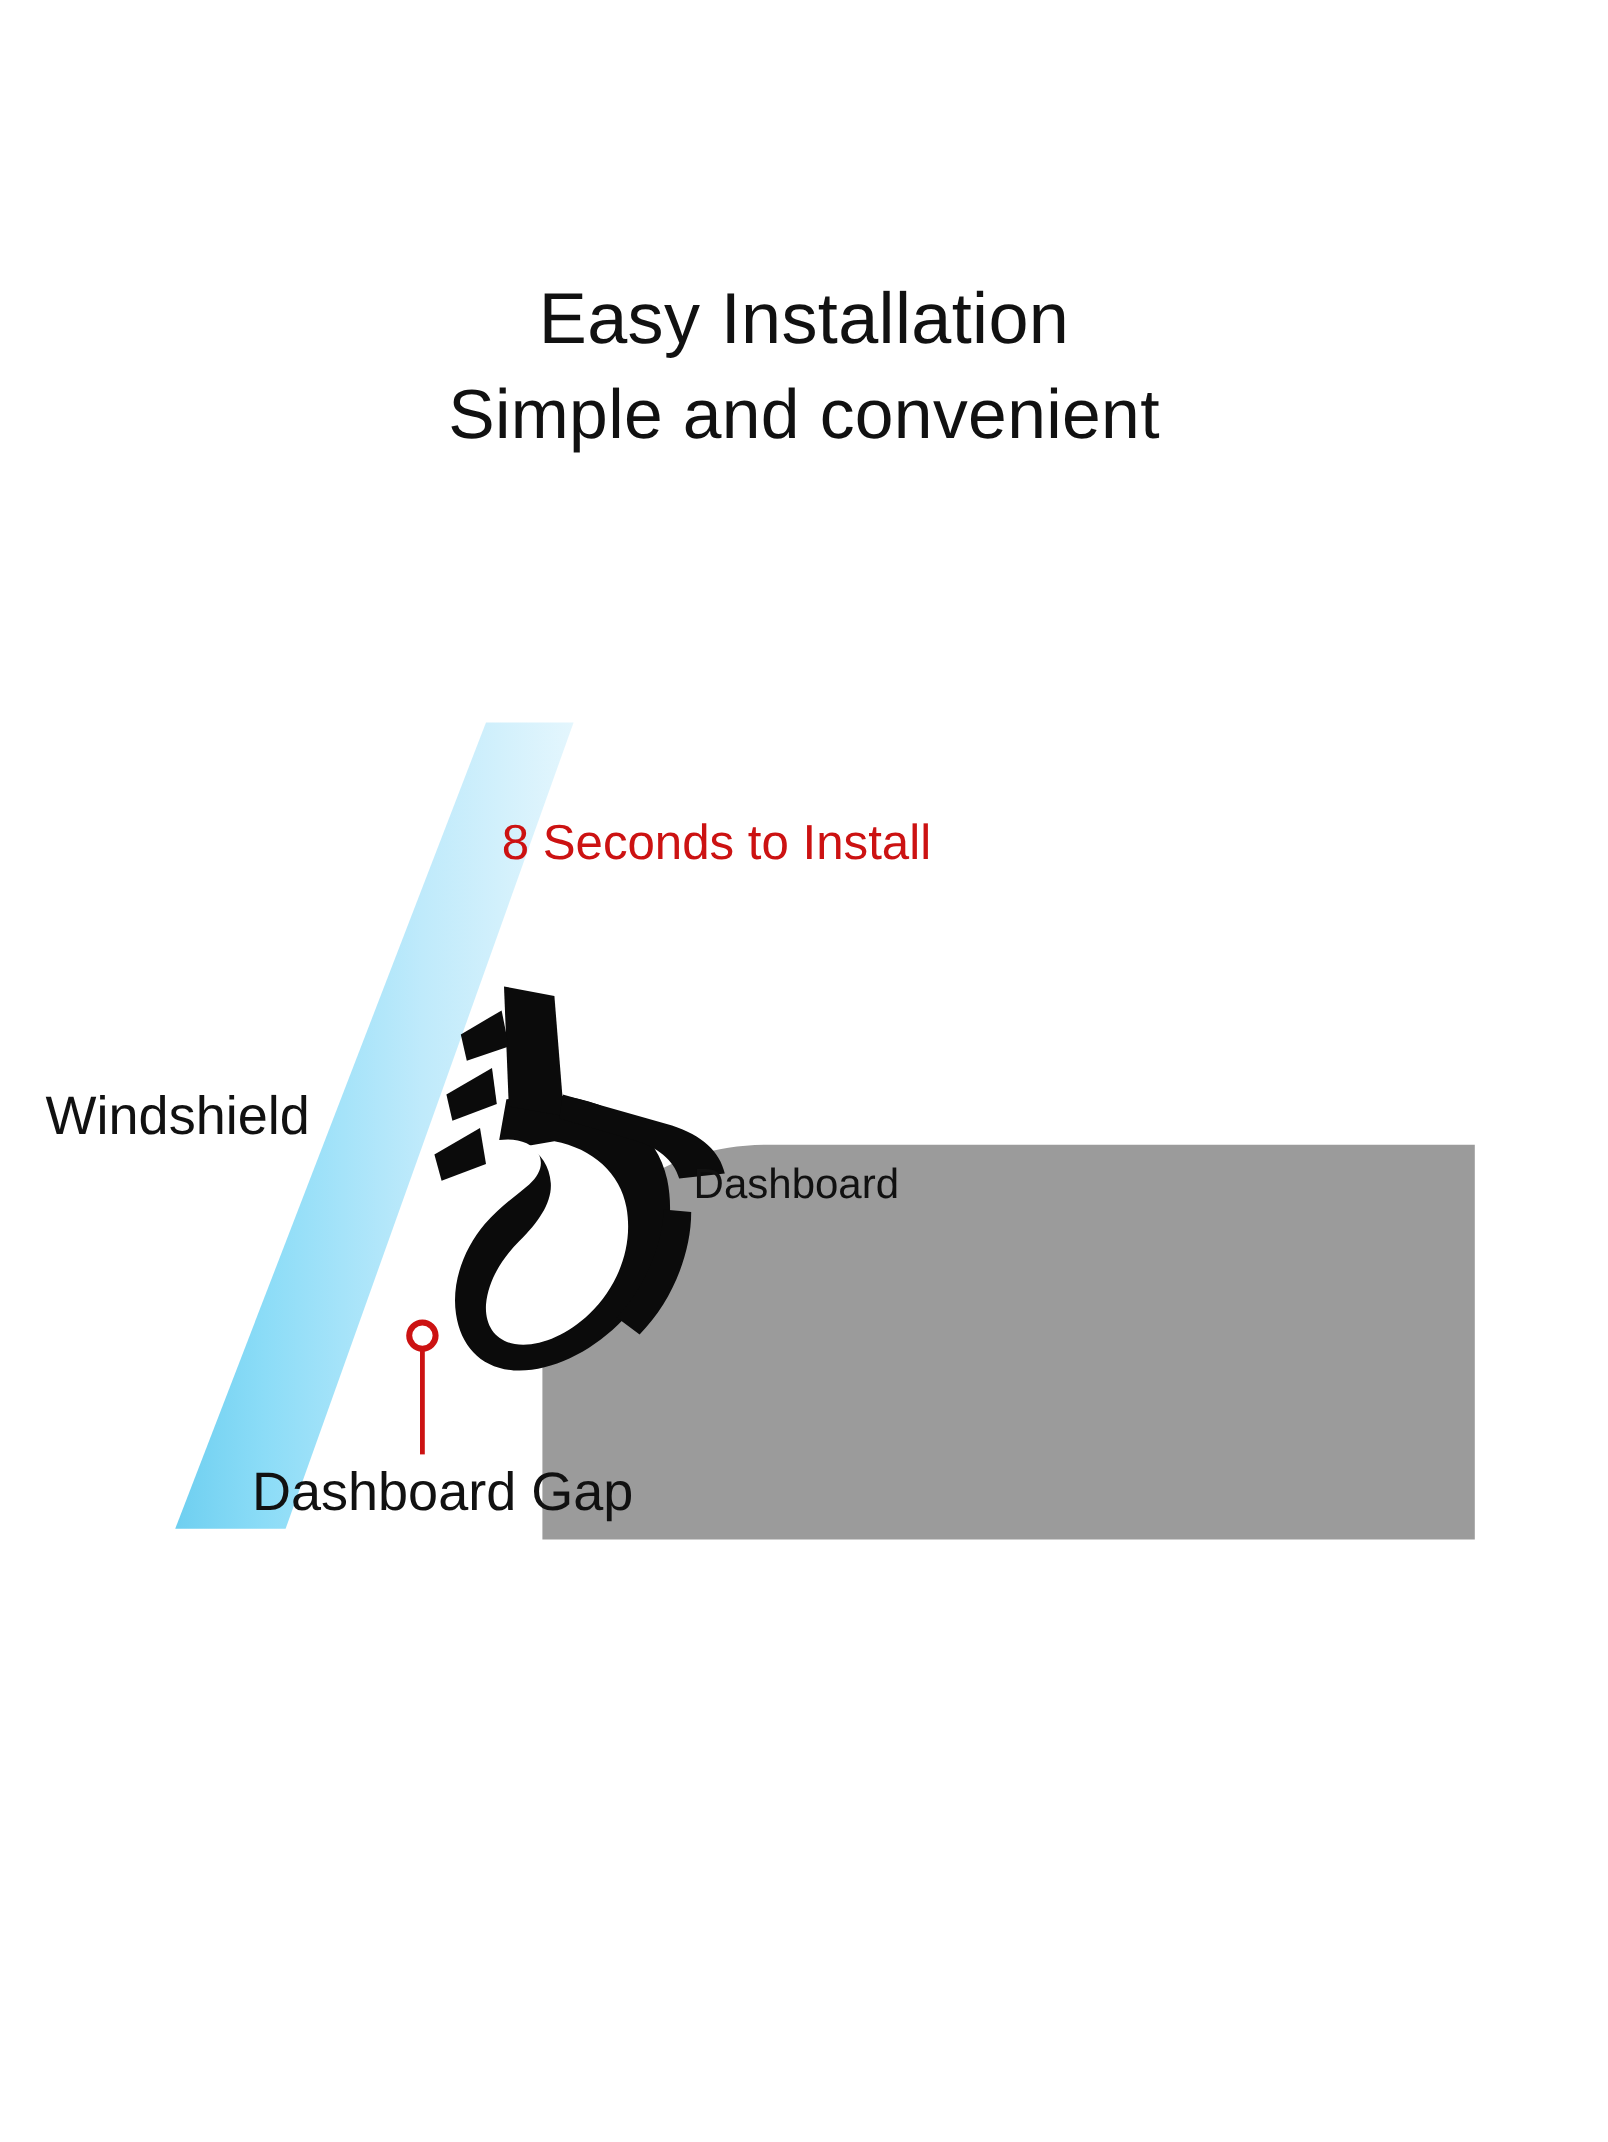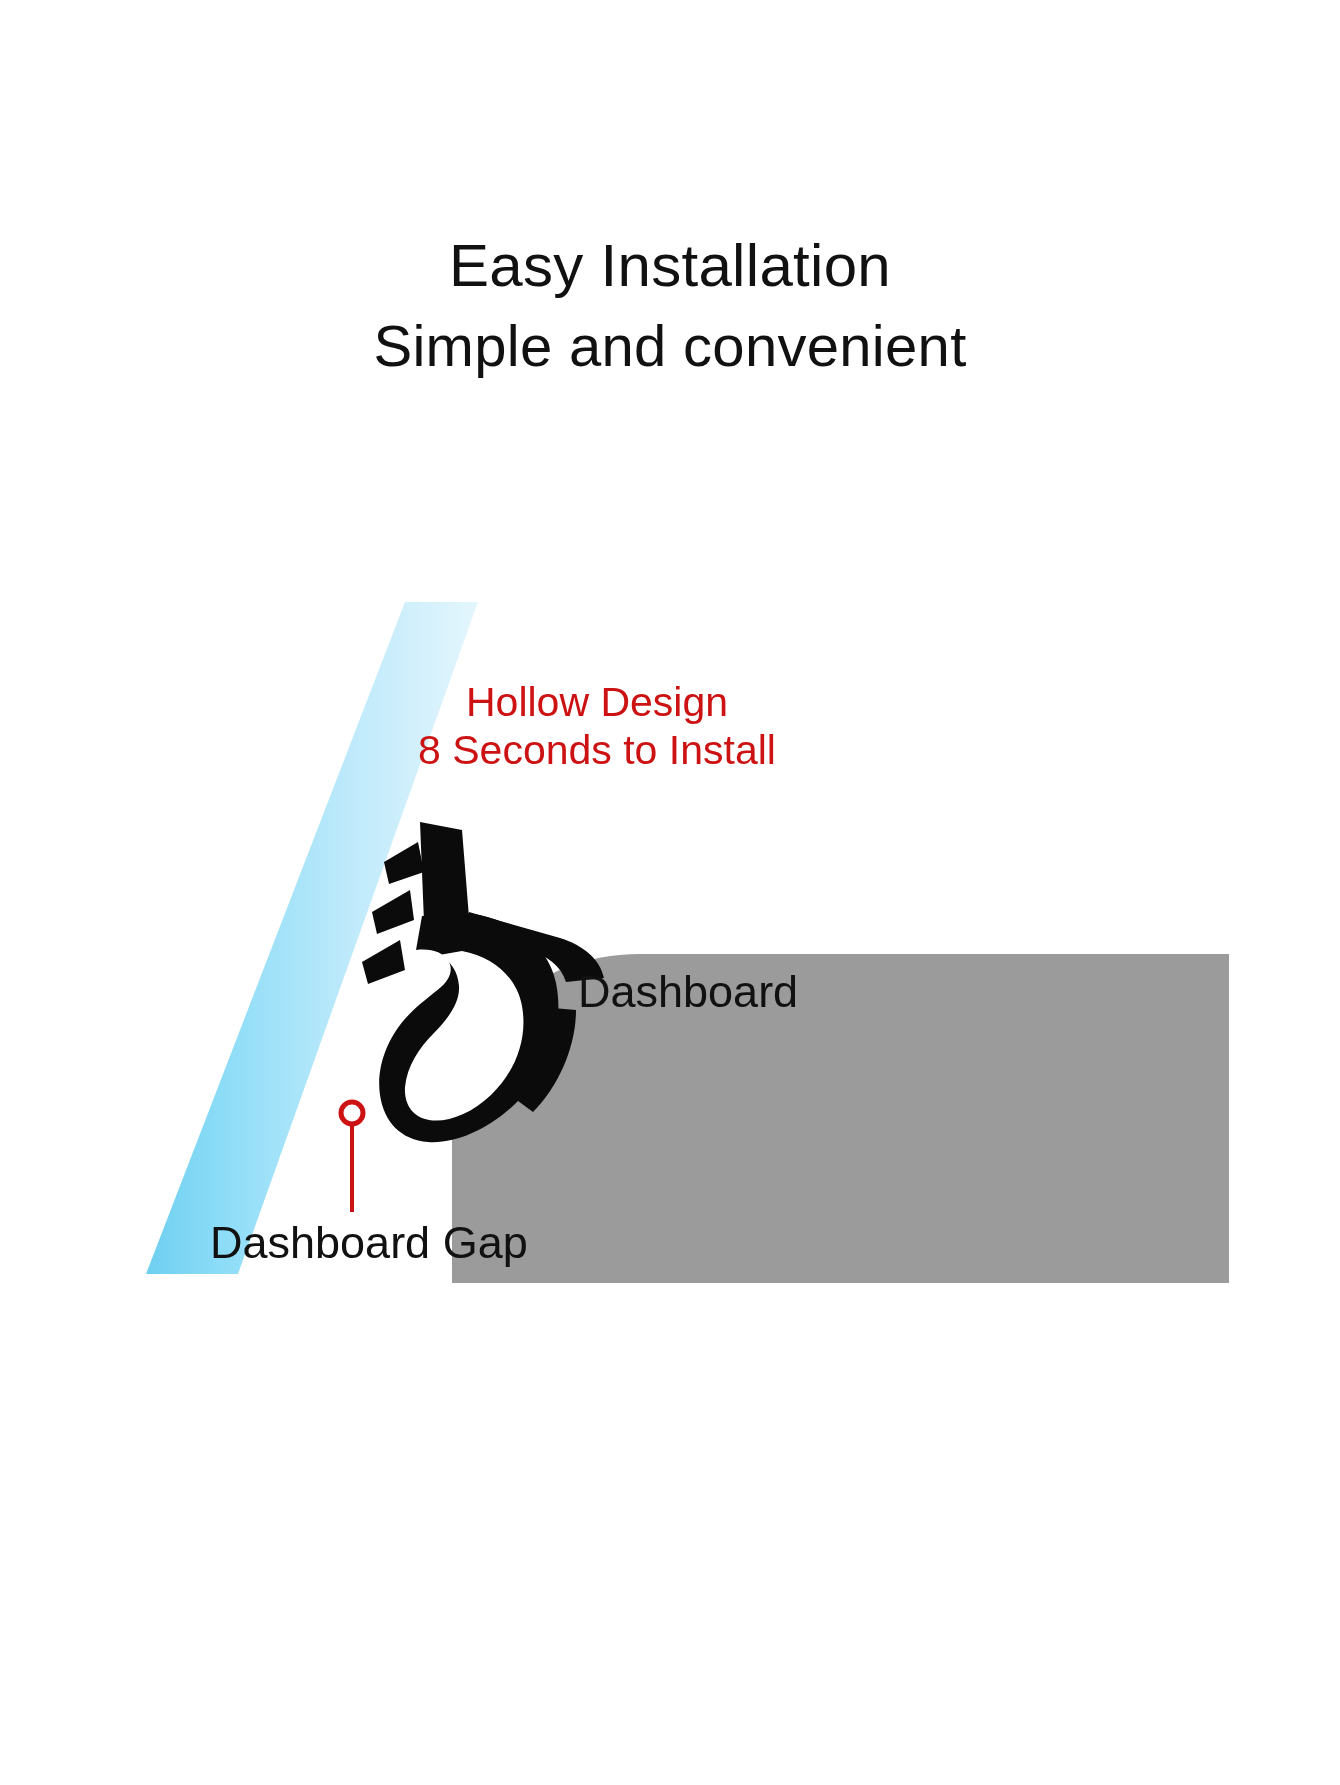"Hollow Design" span.ln { html: <span>Hollow Design</span> -> none }
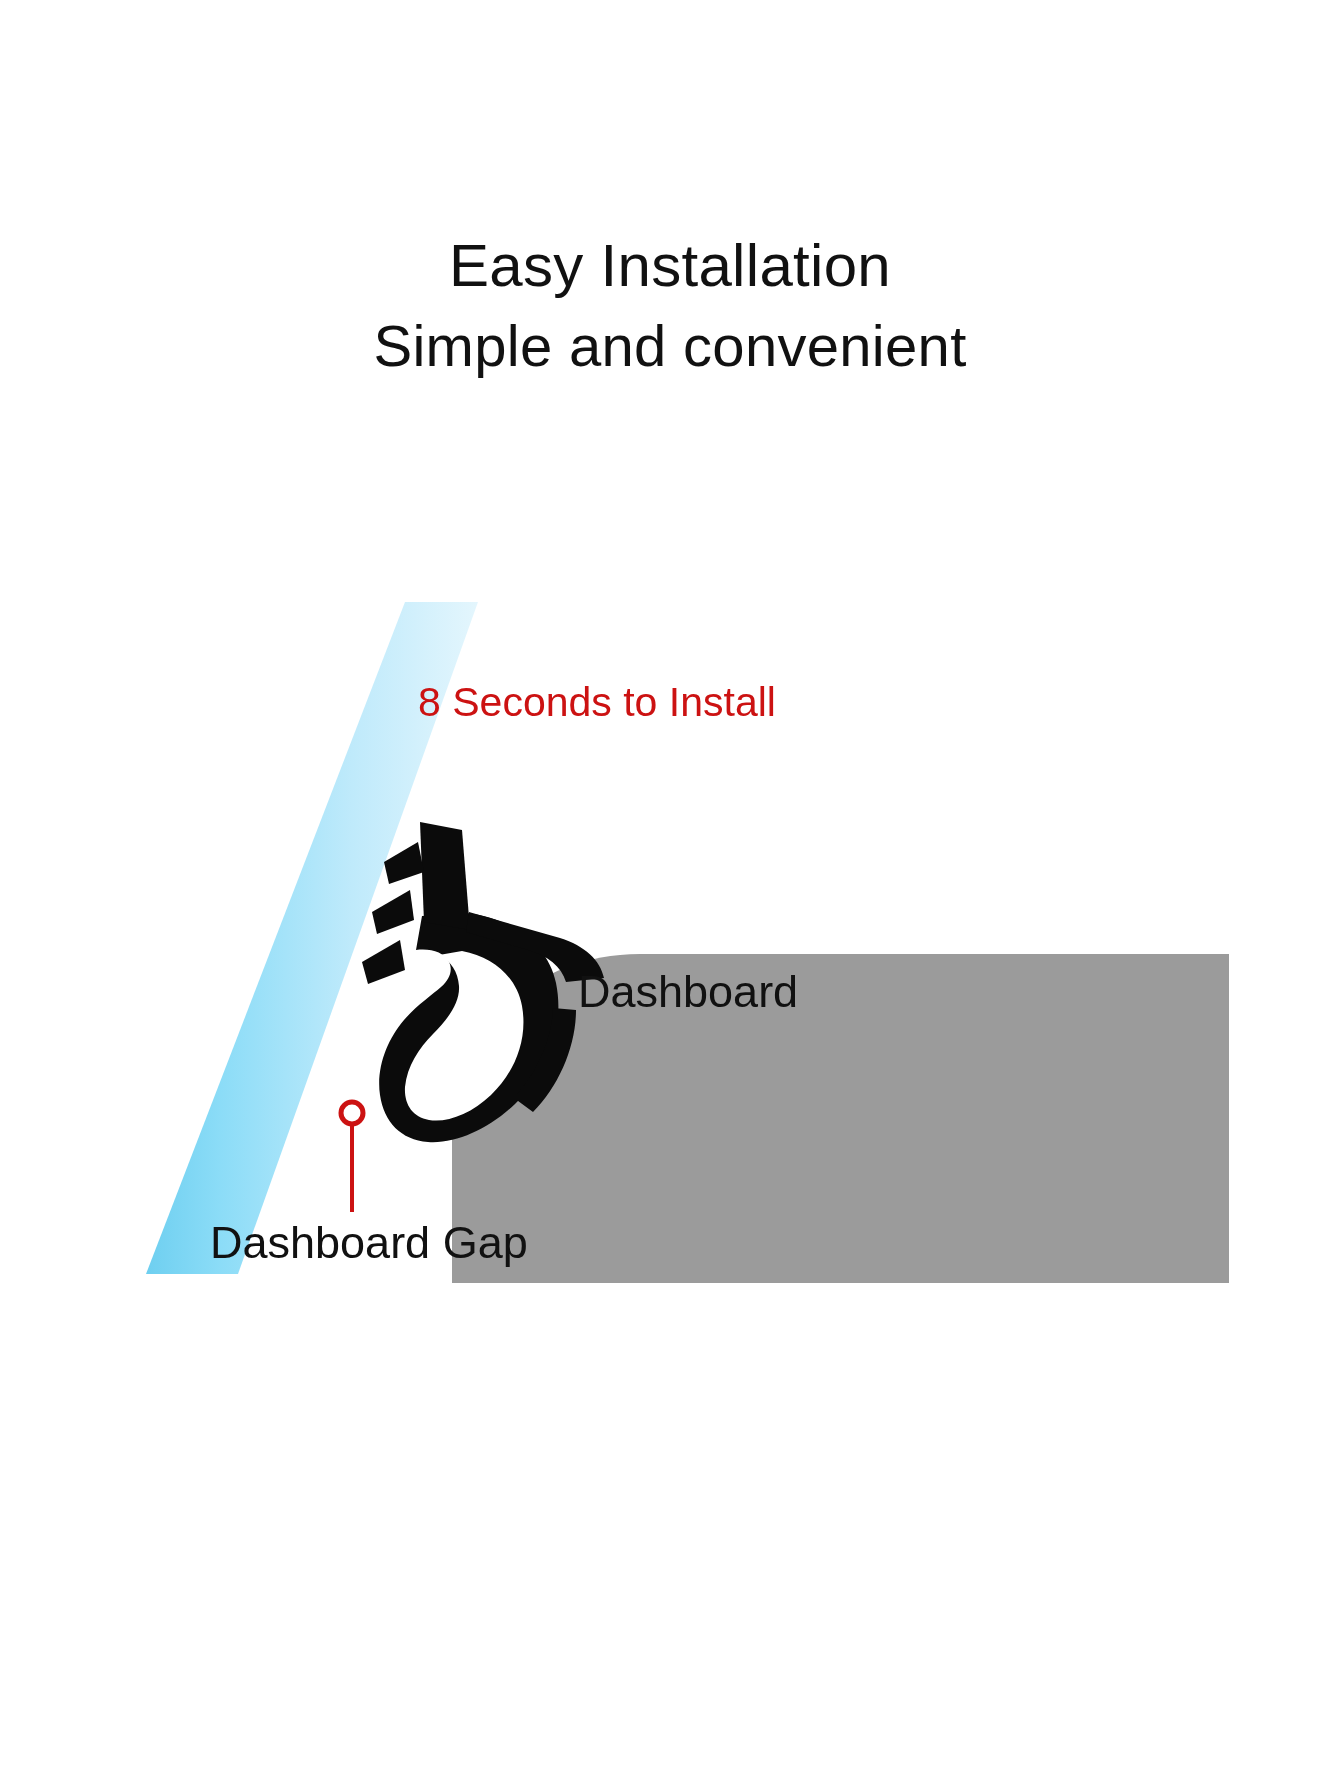"Windshield" div.lbl { html: none -> <div>Windshield</div> }
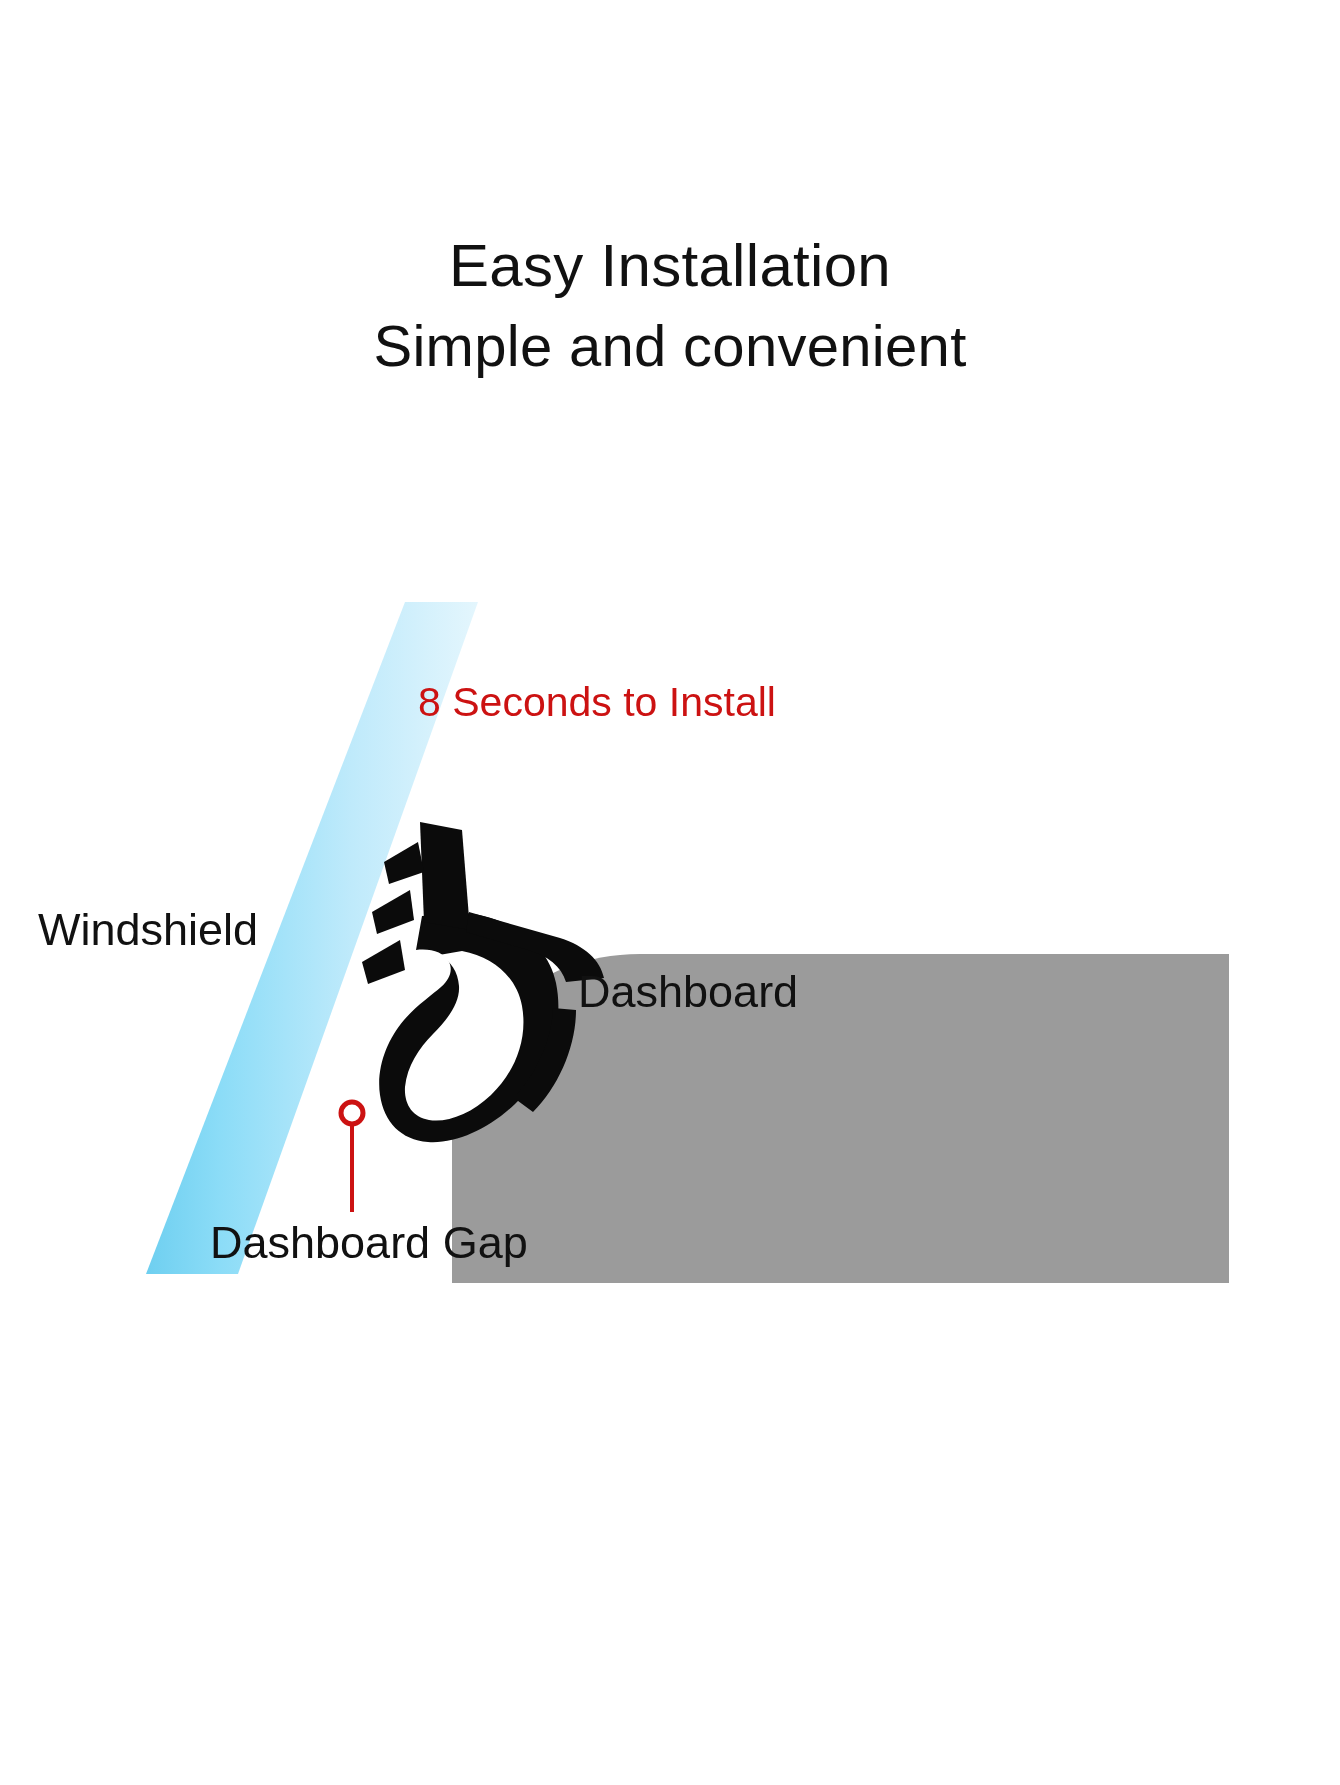"Dashboard" .lbl-dashboard { font-size: 45px -> 35px }
